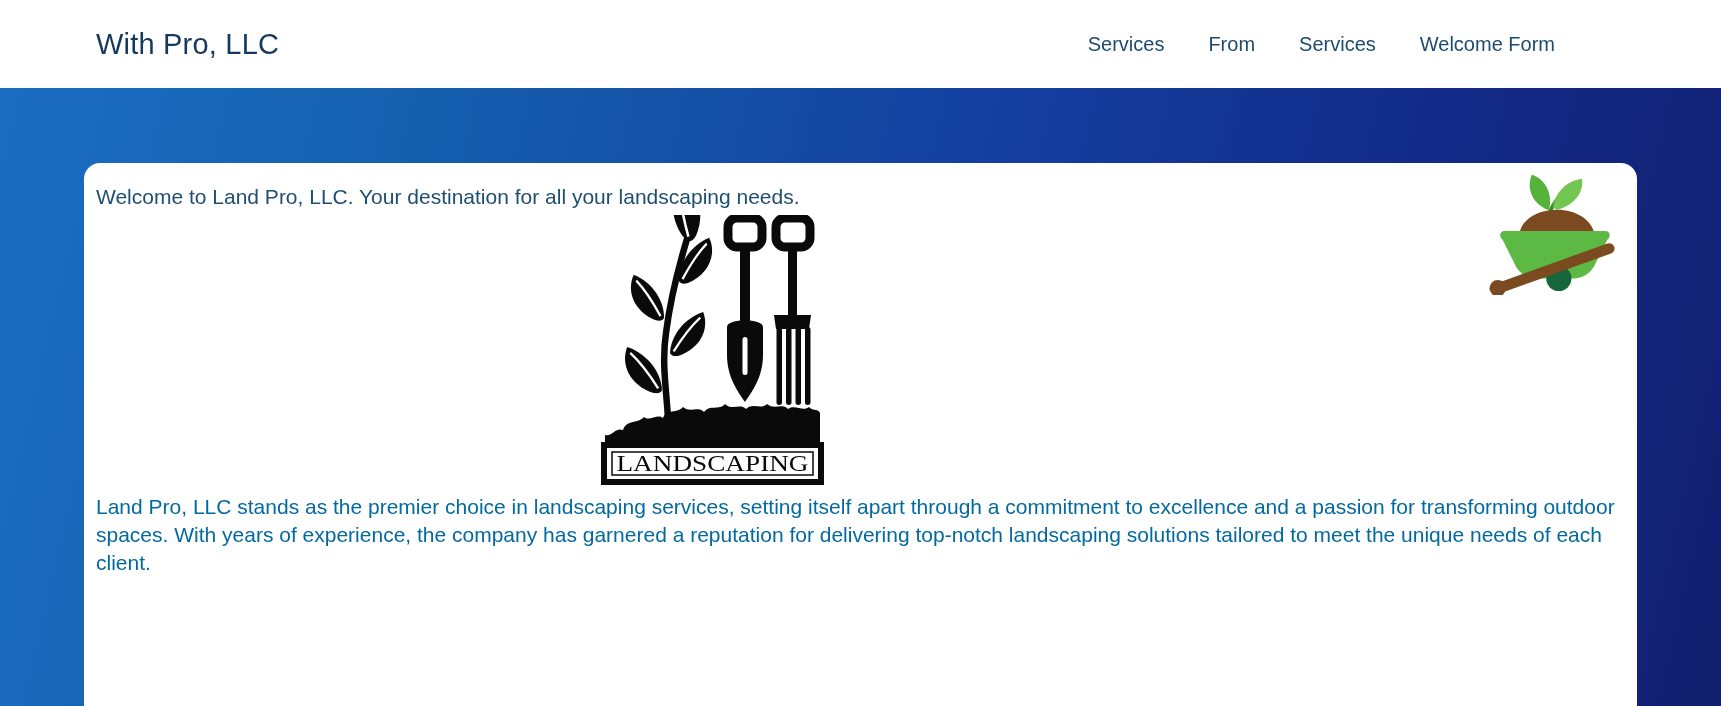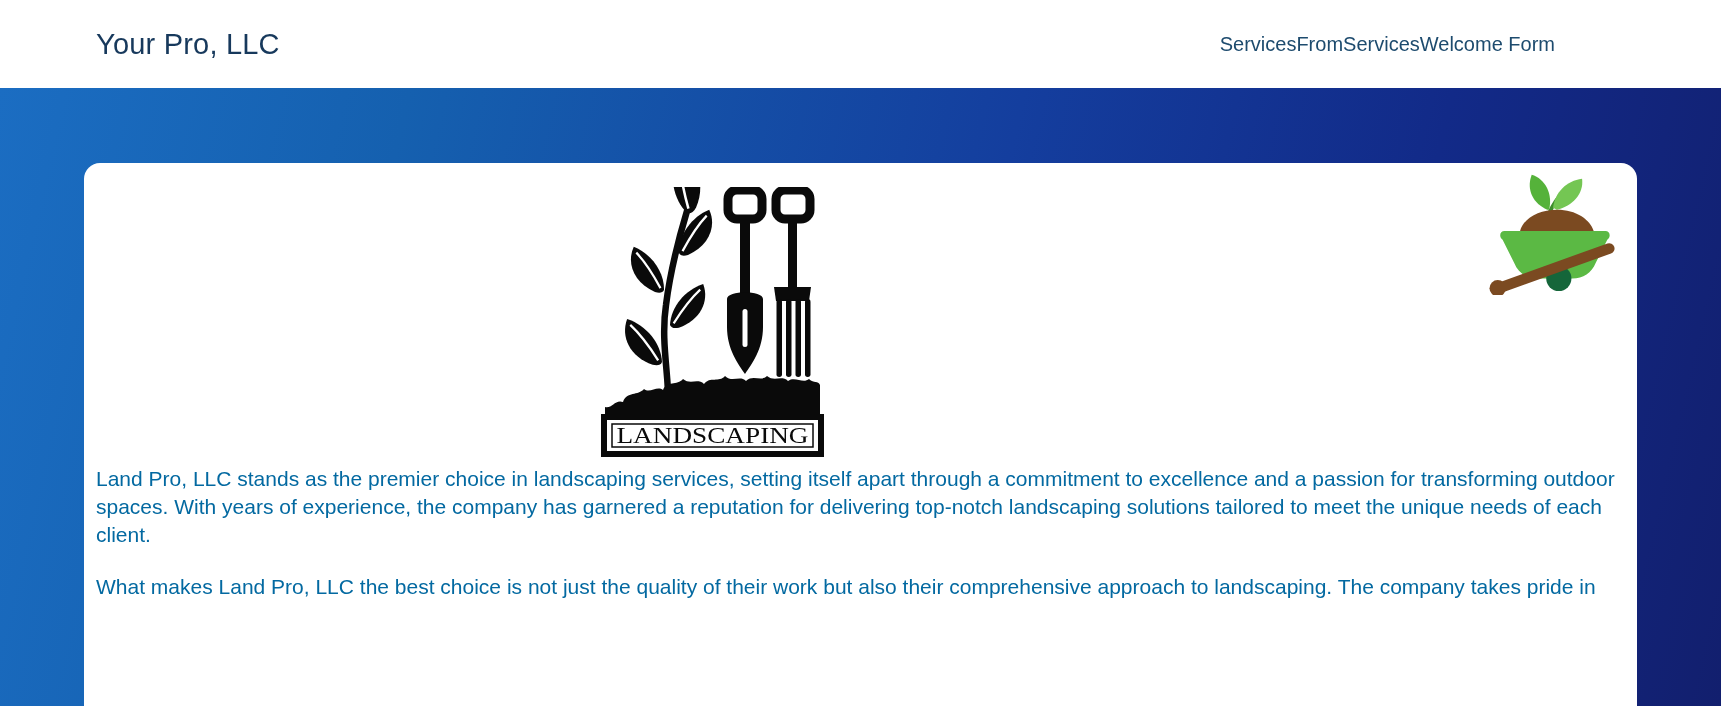"Your Pro, LLC" div.brand { text: Your -> With }
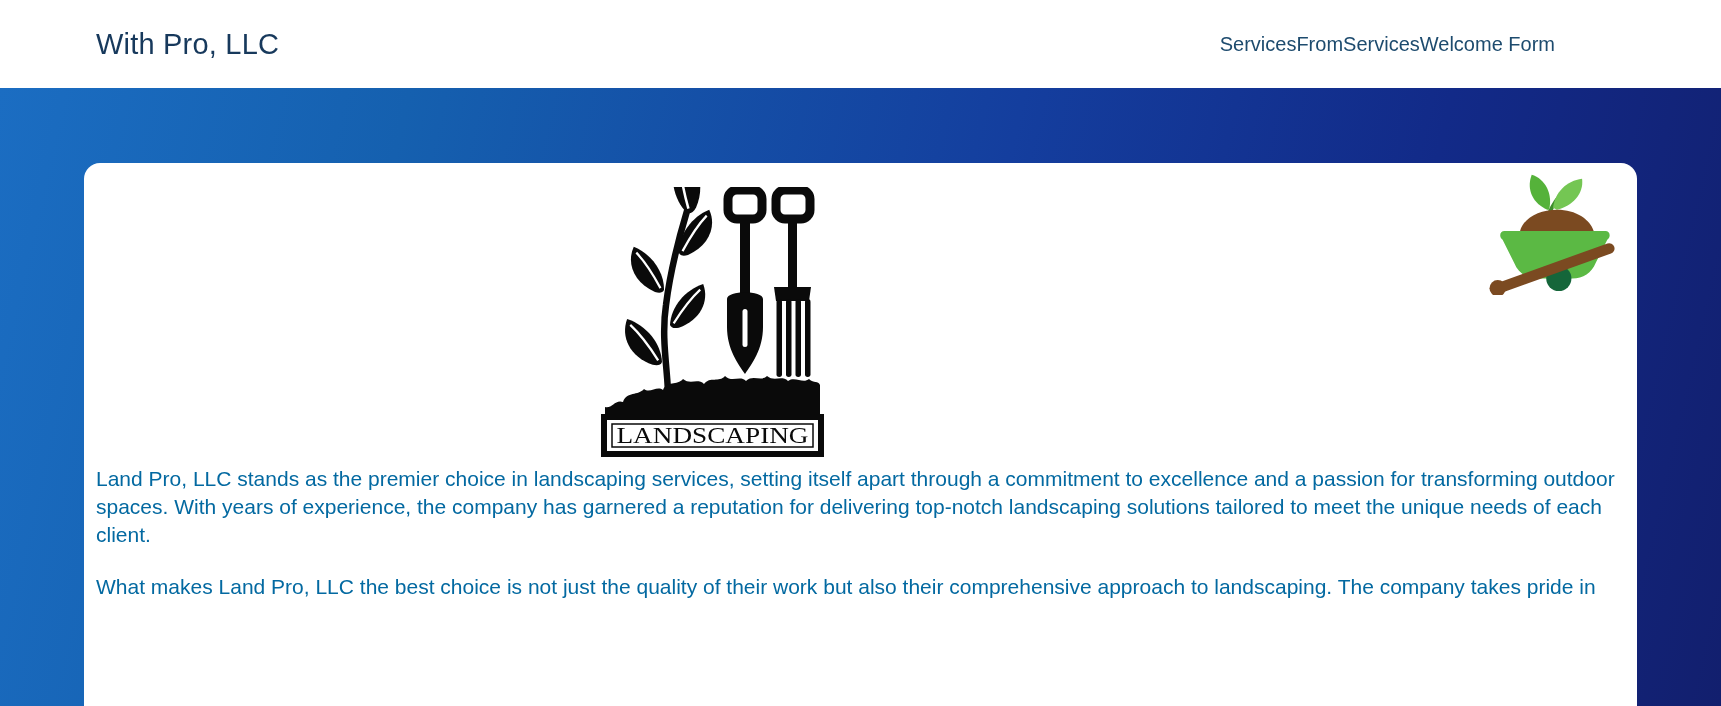"Services" .main-nav { gap: none -> 44px }
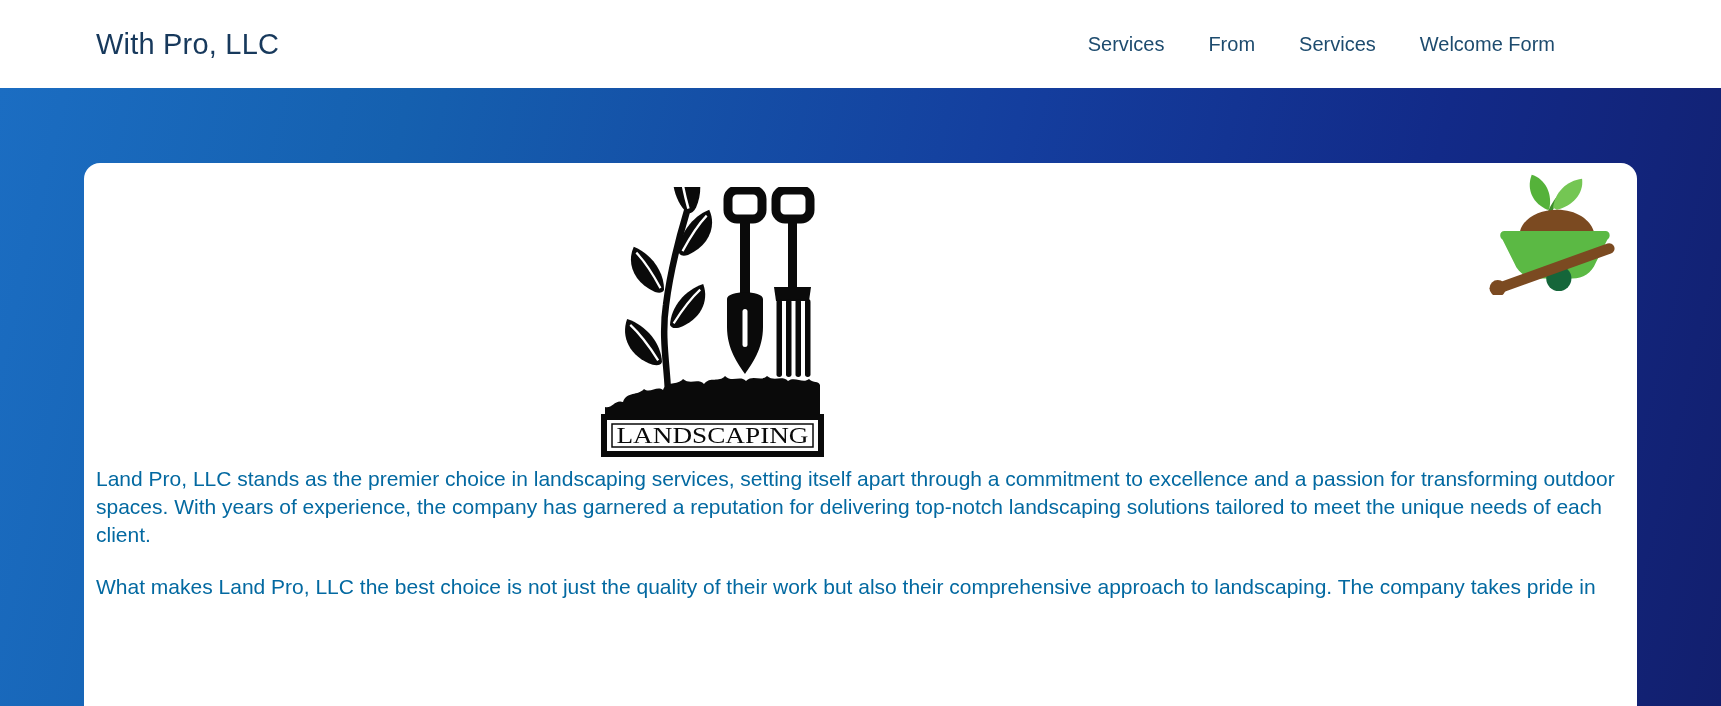"Welcome to Land Pro, LLC." p.welcome { html: none -> <p>Welcome to Land Pro, LLC. Your destination for all your landscaping needs.</p> }
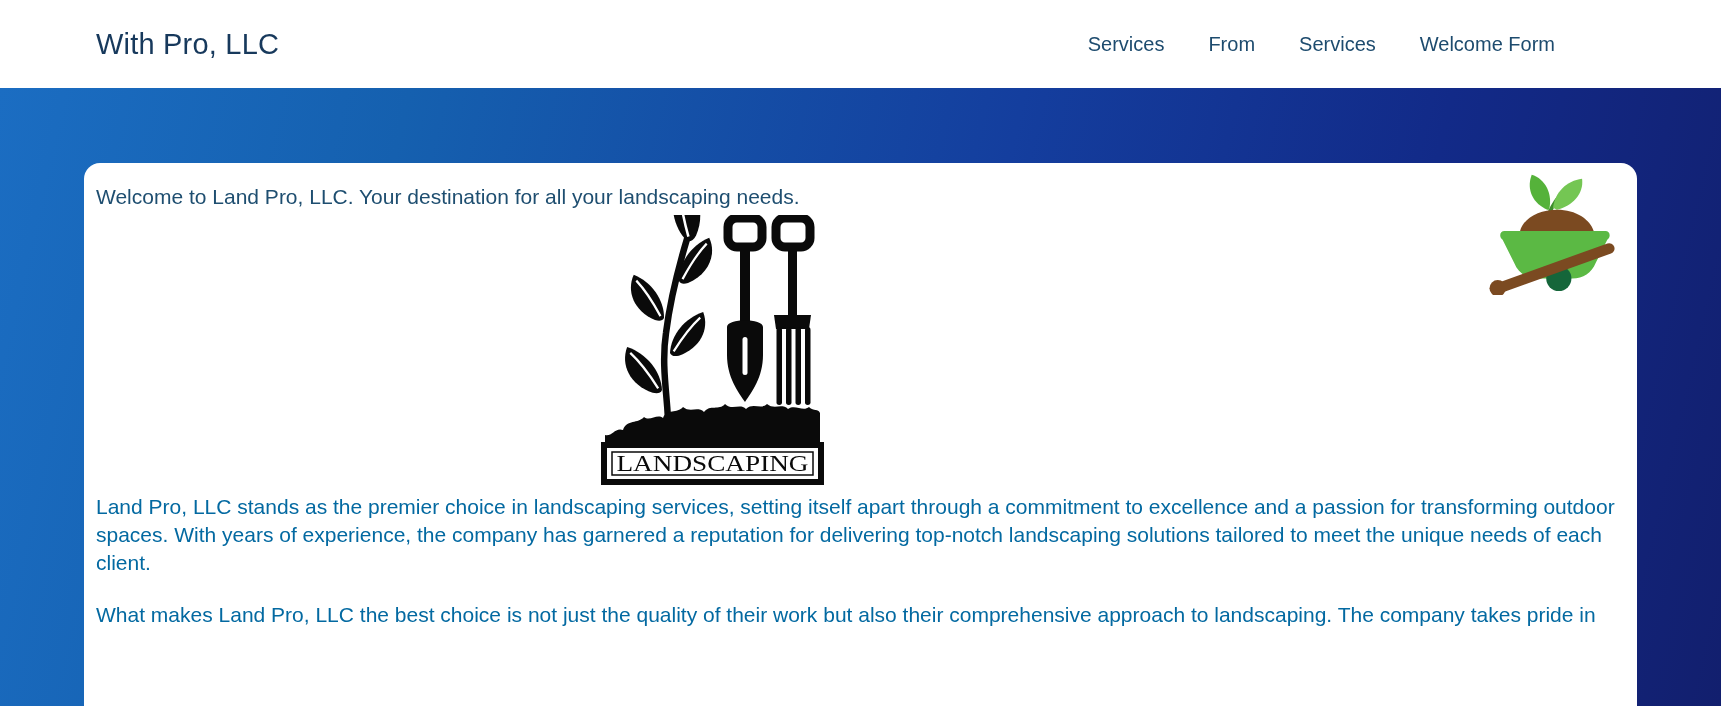"What makes Land Pro, LLC" p.body-text { html: <p>What makes Land Pro, LLC the best choice is not just the quality of their work but also their comprehensive approach to landscaping. The company takes pride in</p> -> none }
